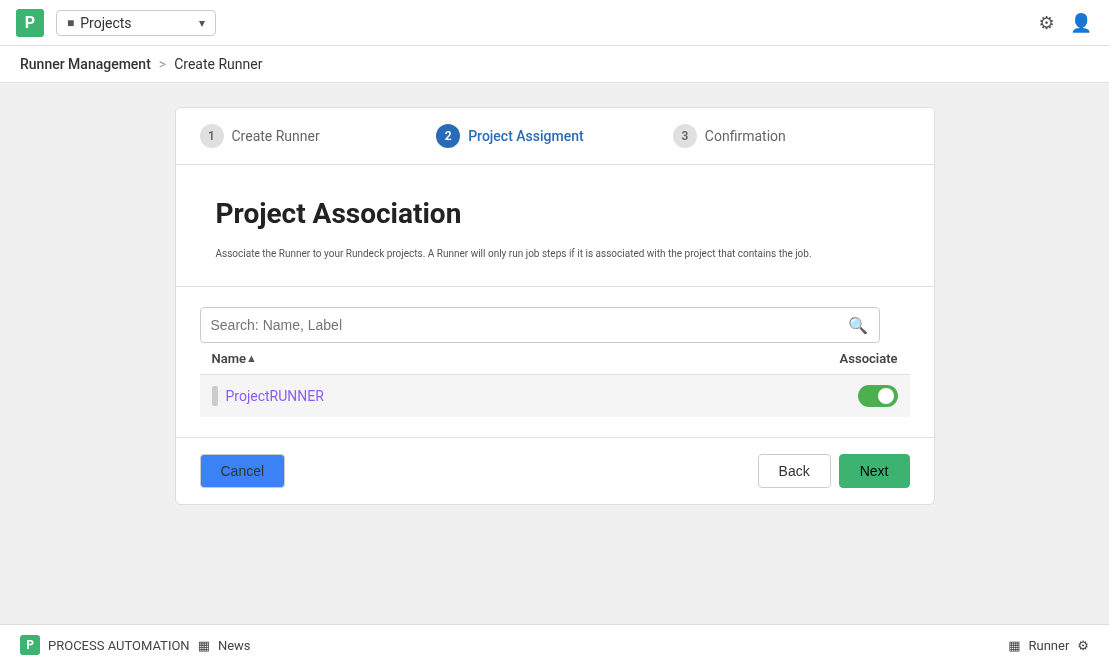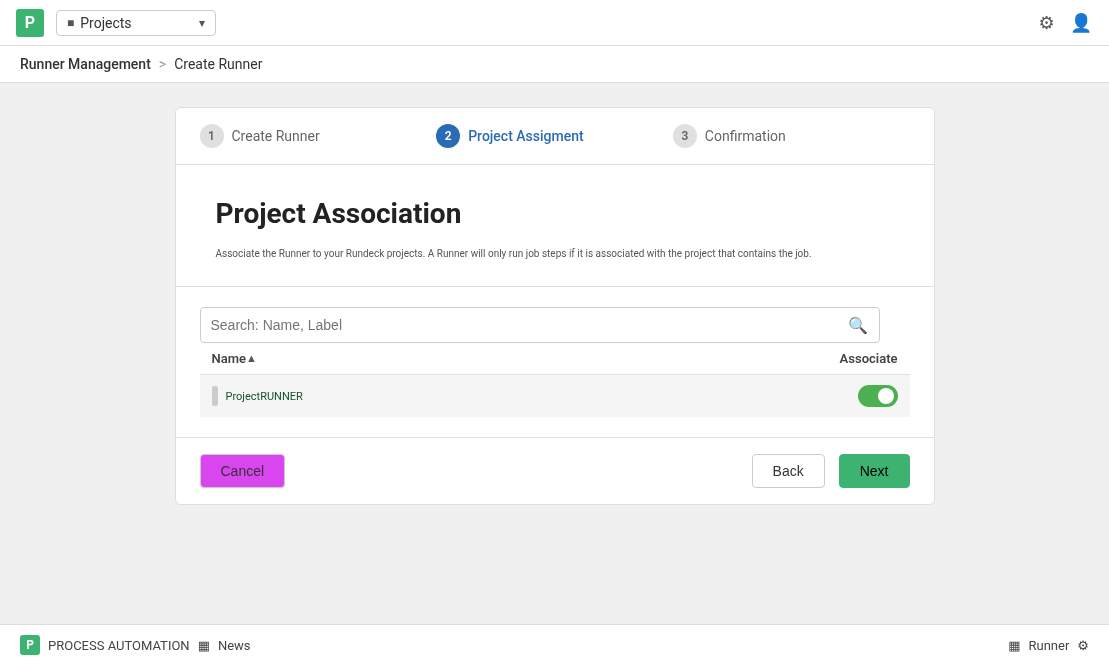"ProjectRUNNER" .row-name-text { color: #14532d -> #8b5cf6; font-size: 11px -> 14px }
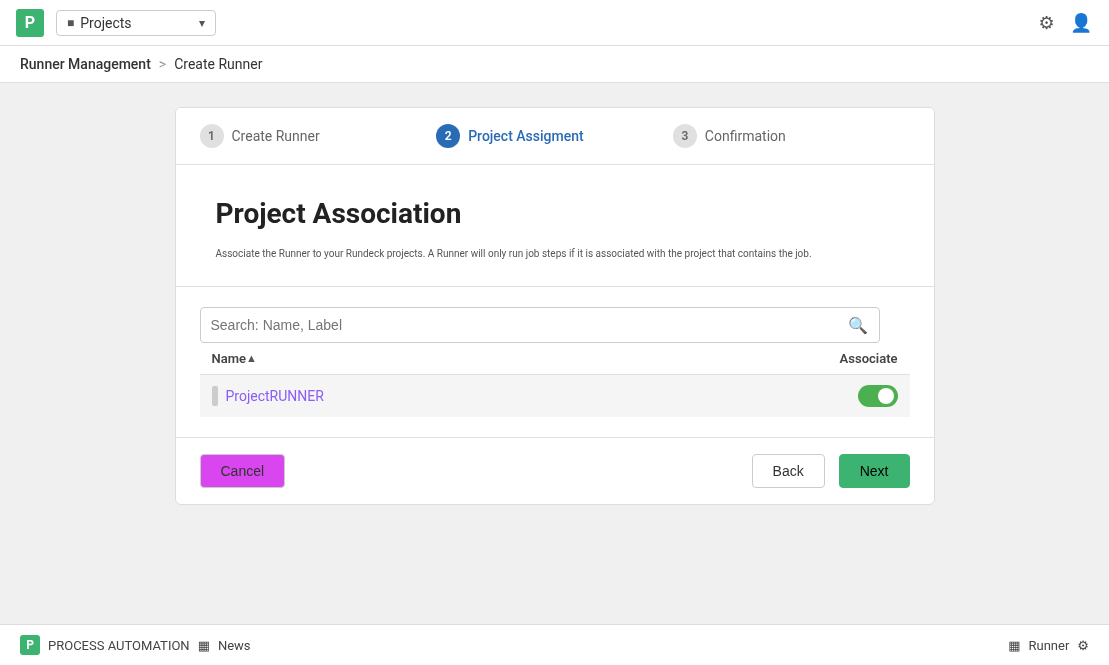"Cancel" .btn-cancel { background: #d946ef -> #3b82f6 }
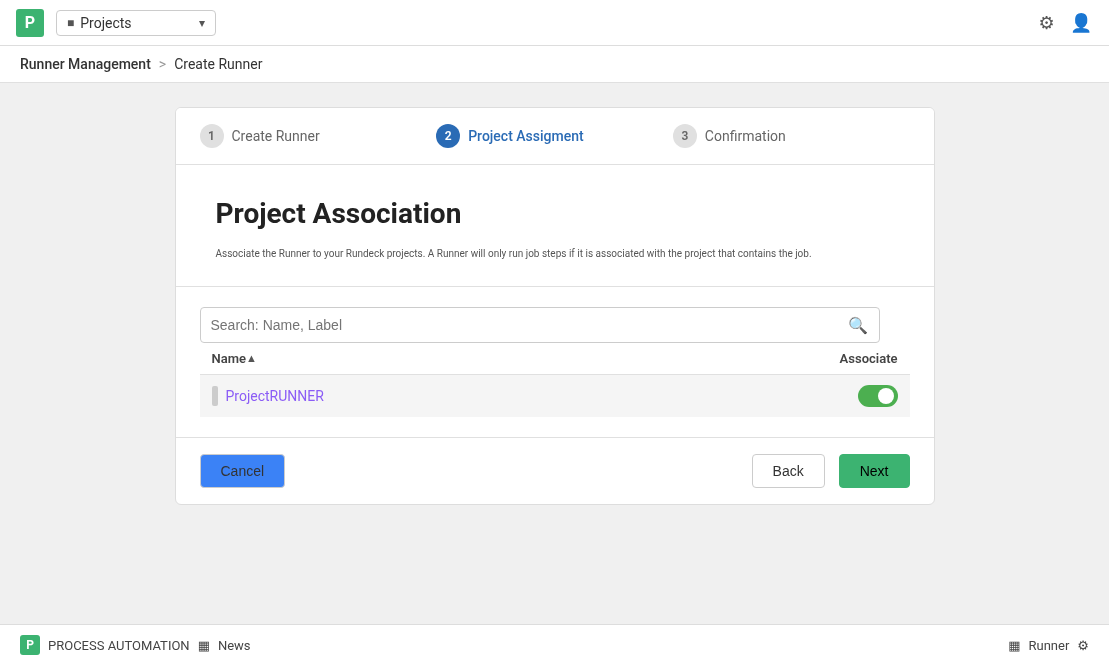"Back" .btn-group-right { gap: 14px -> 8px }
